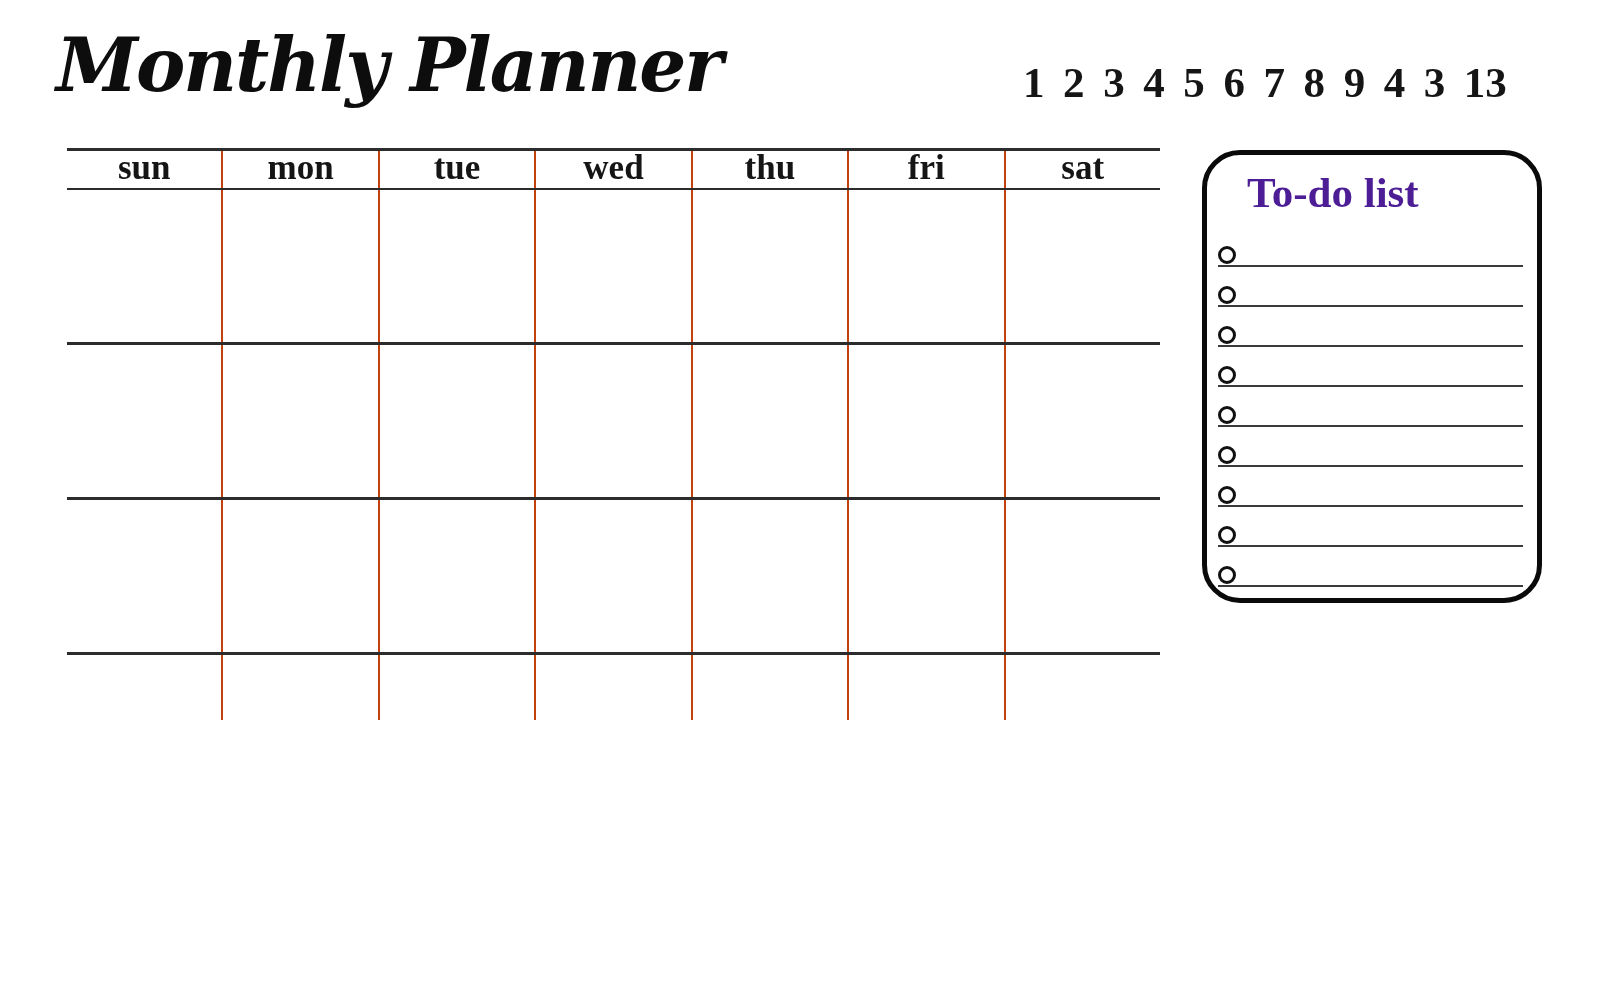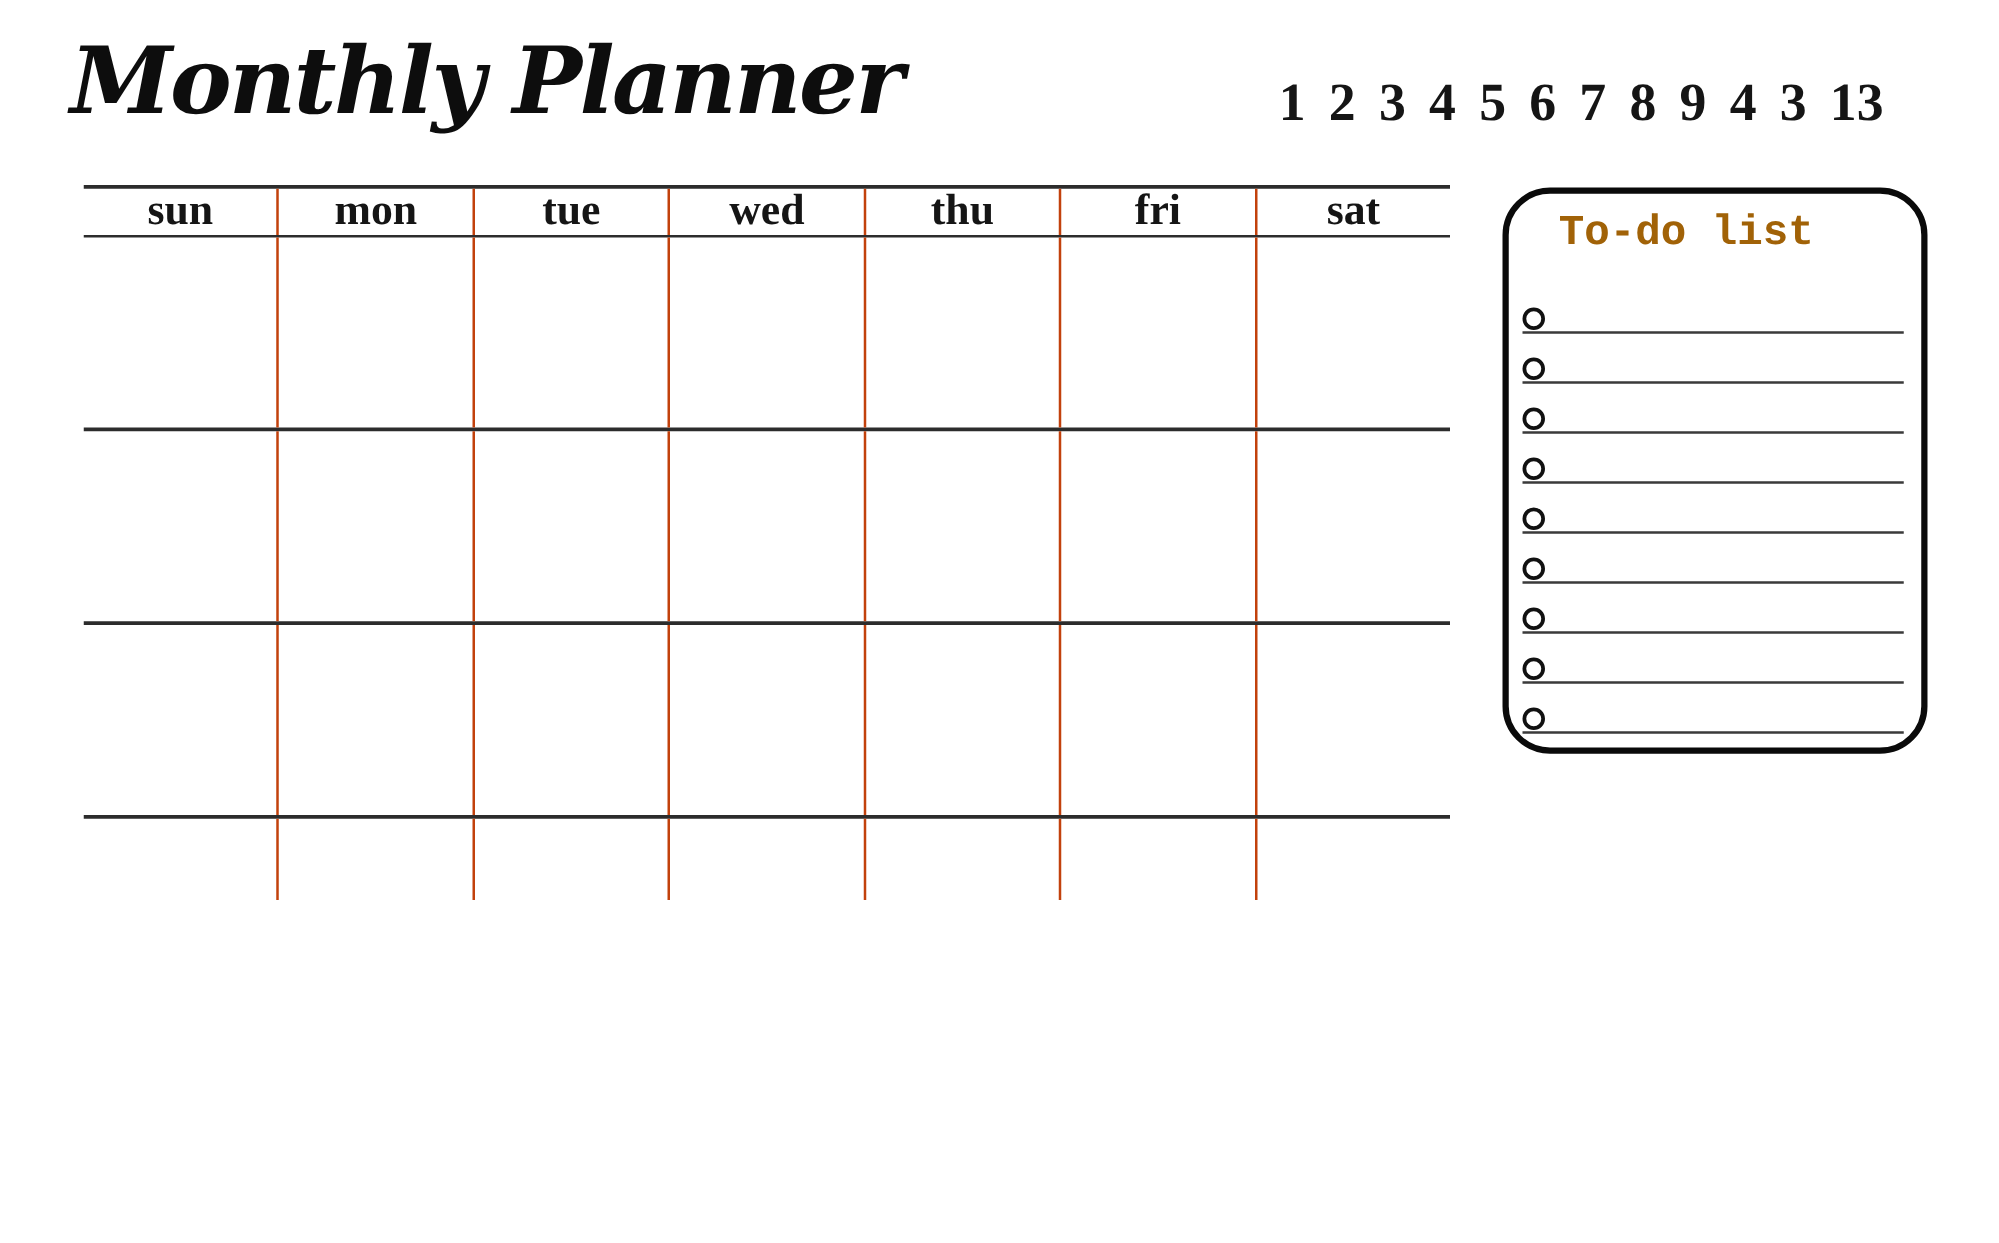"To-do list" .box-title { color: #a16207 -> #4c1d95; font-family: Liberation Mono, monospace -> Liberation Serif, serif; font-size: 34px -> 43px }
